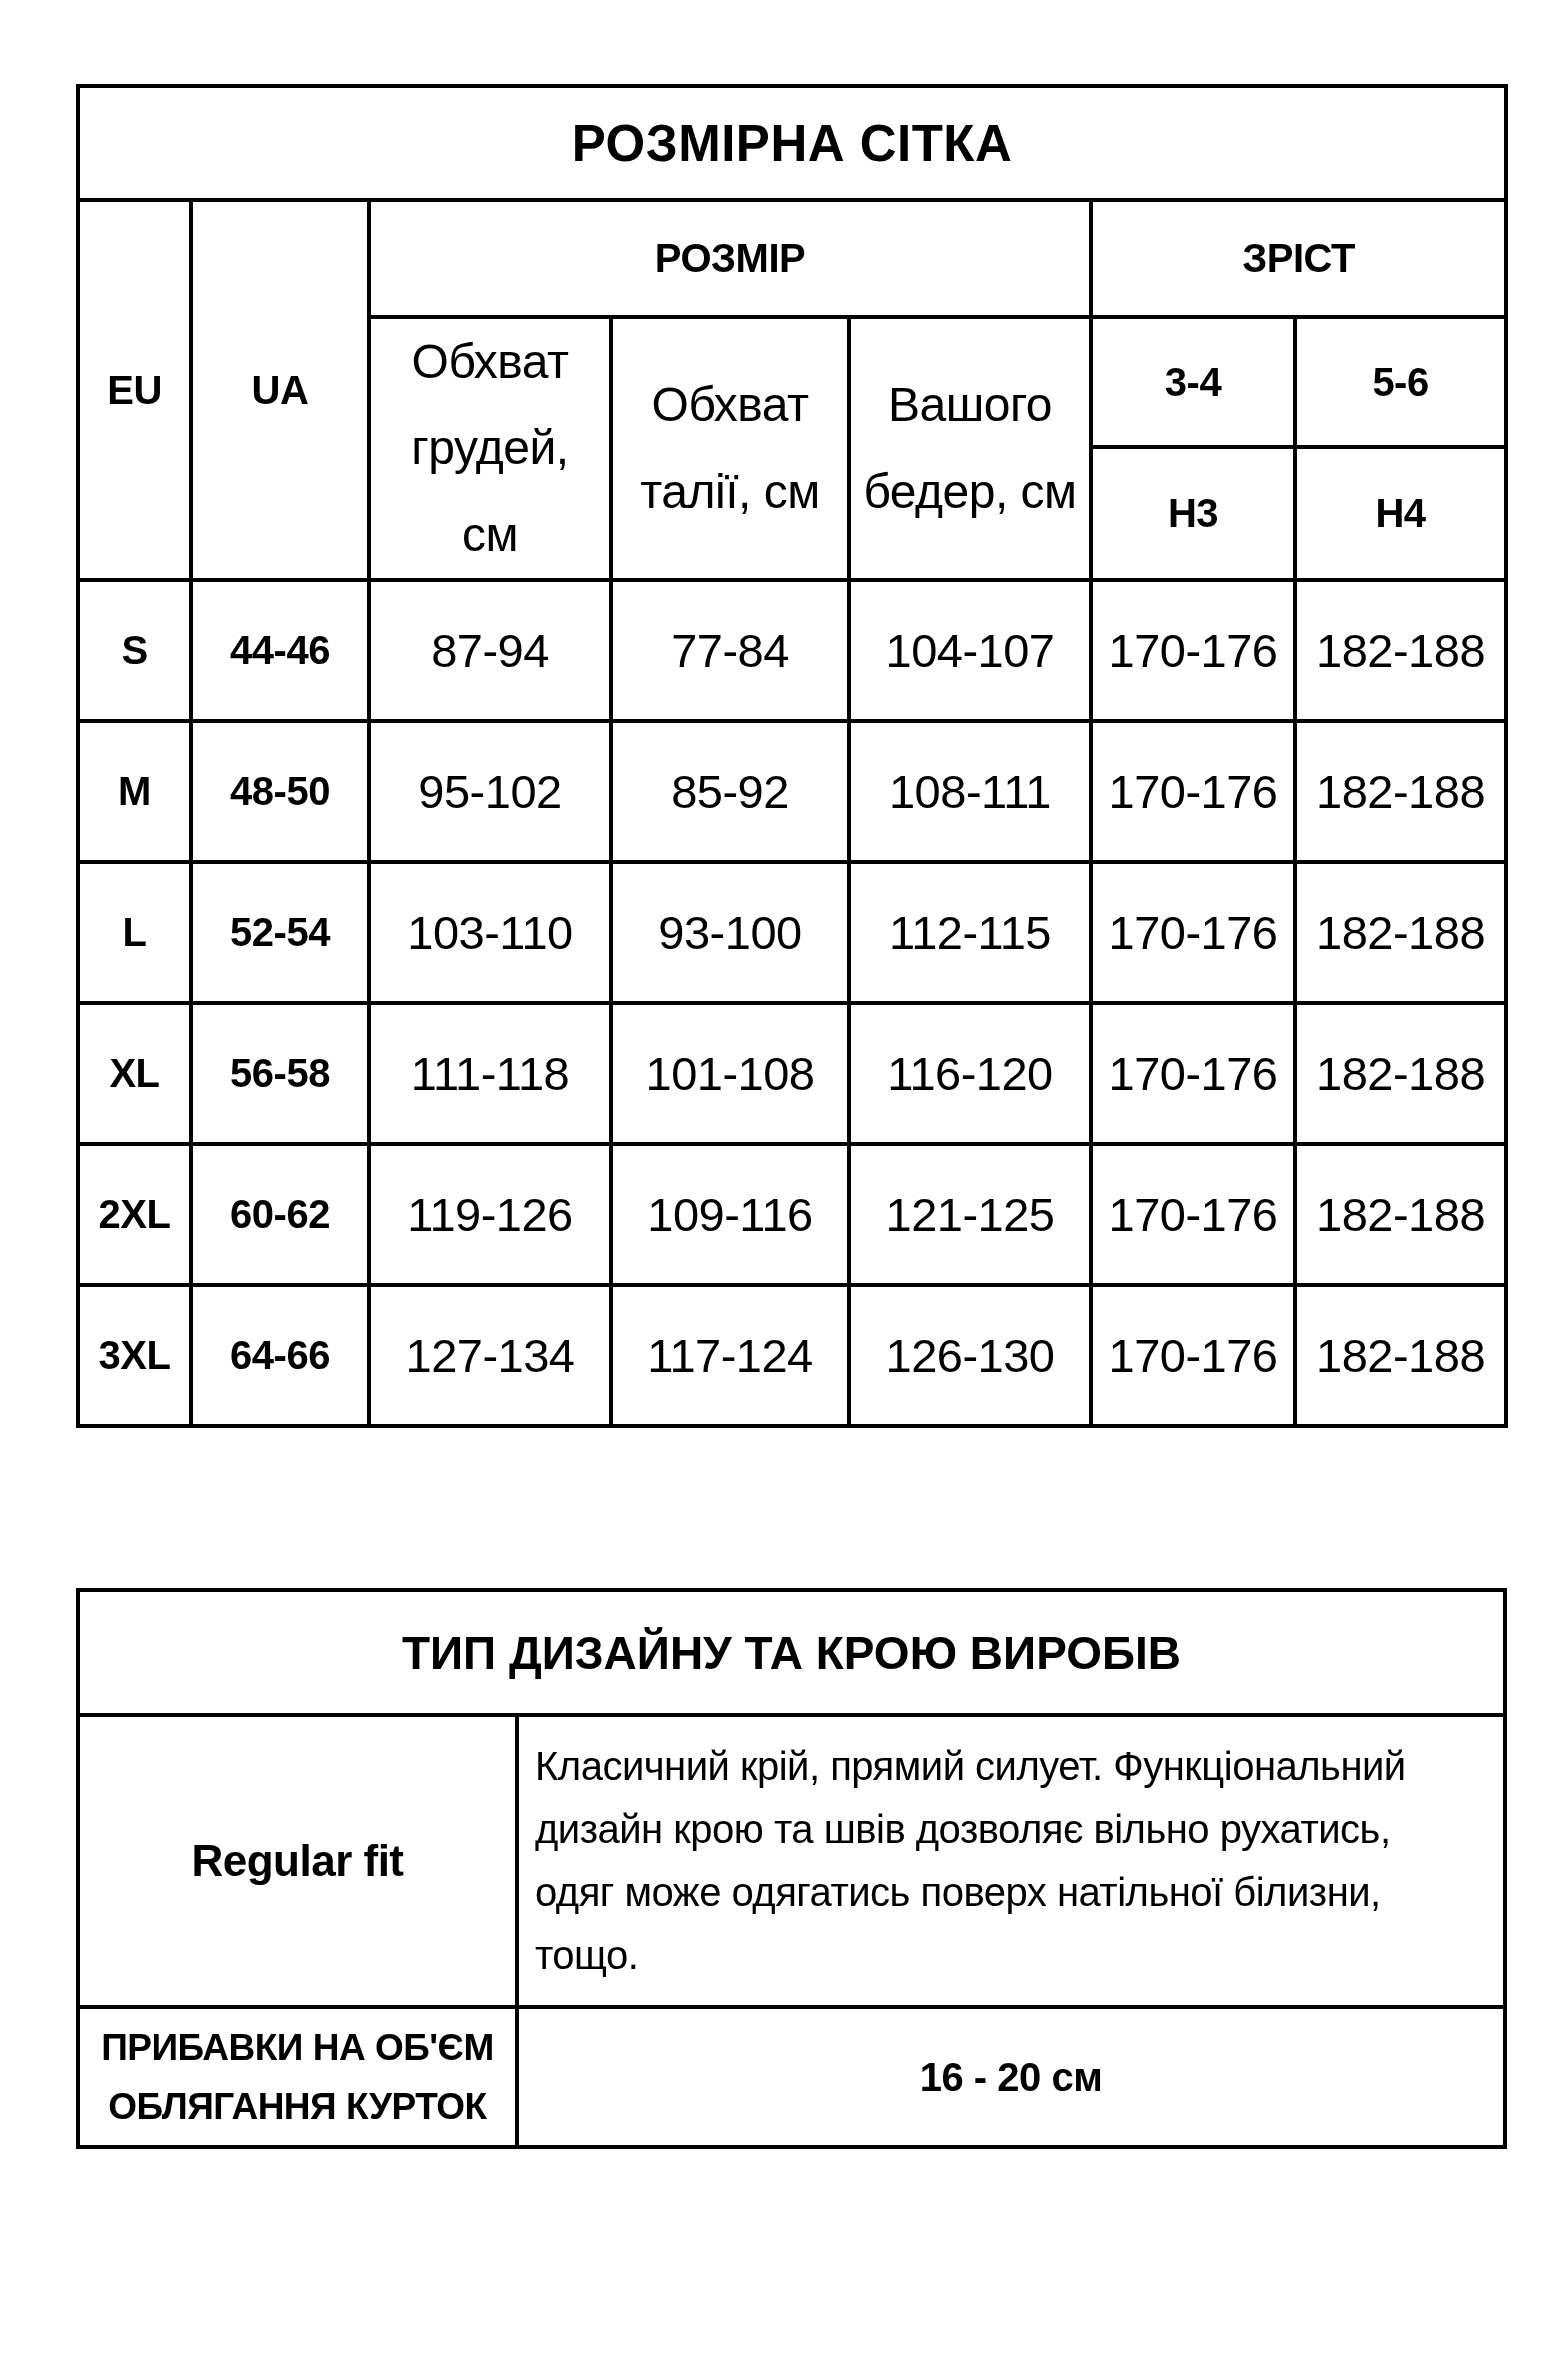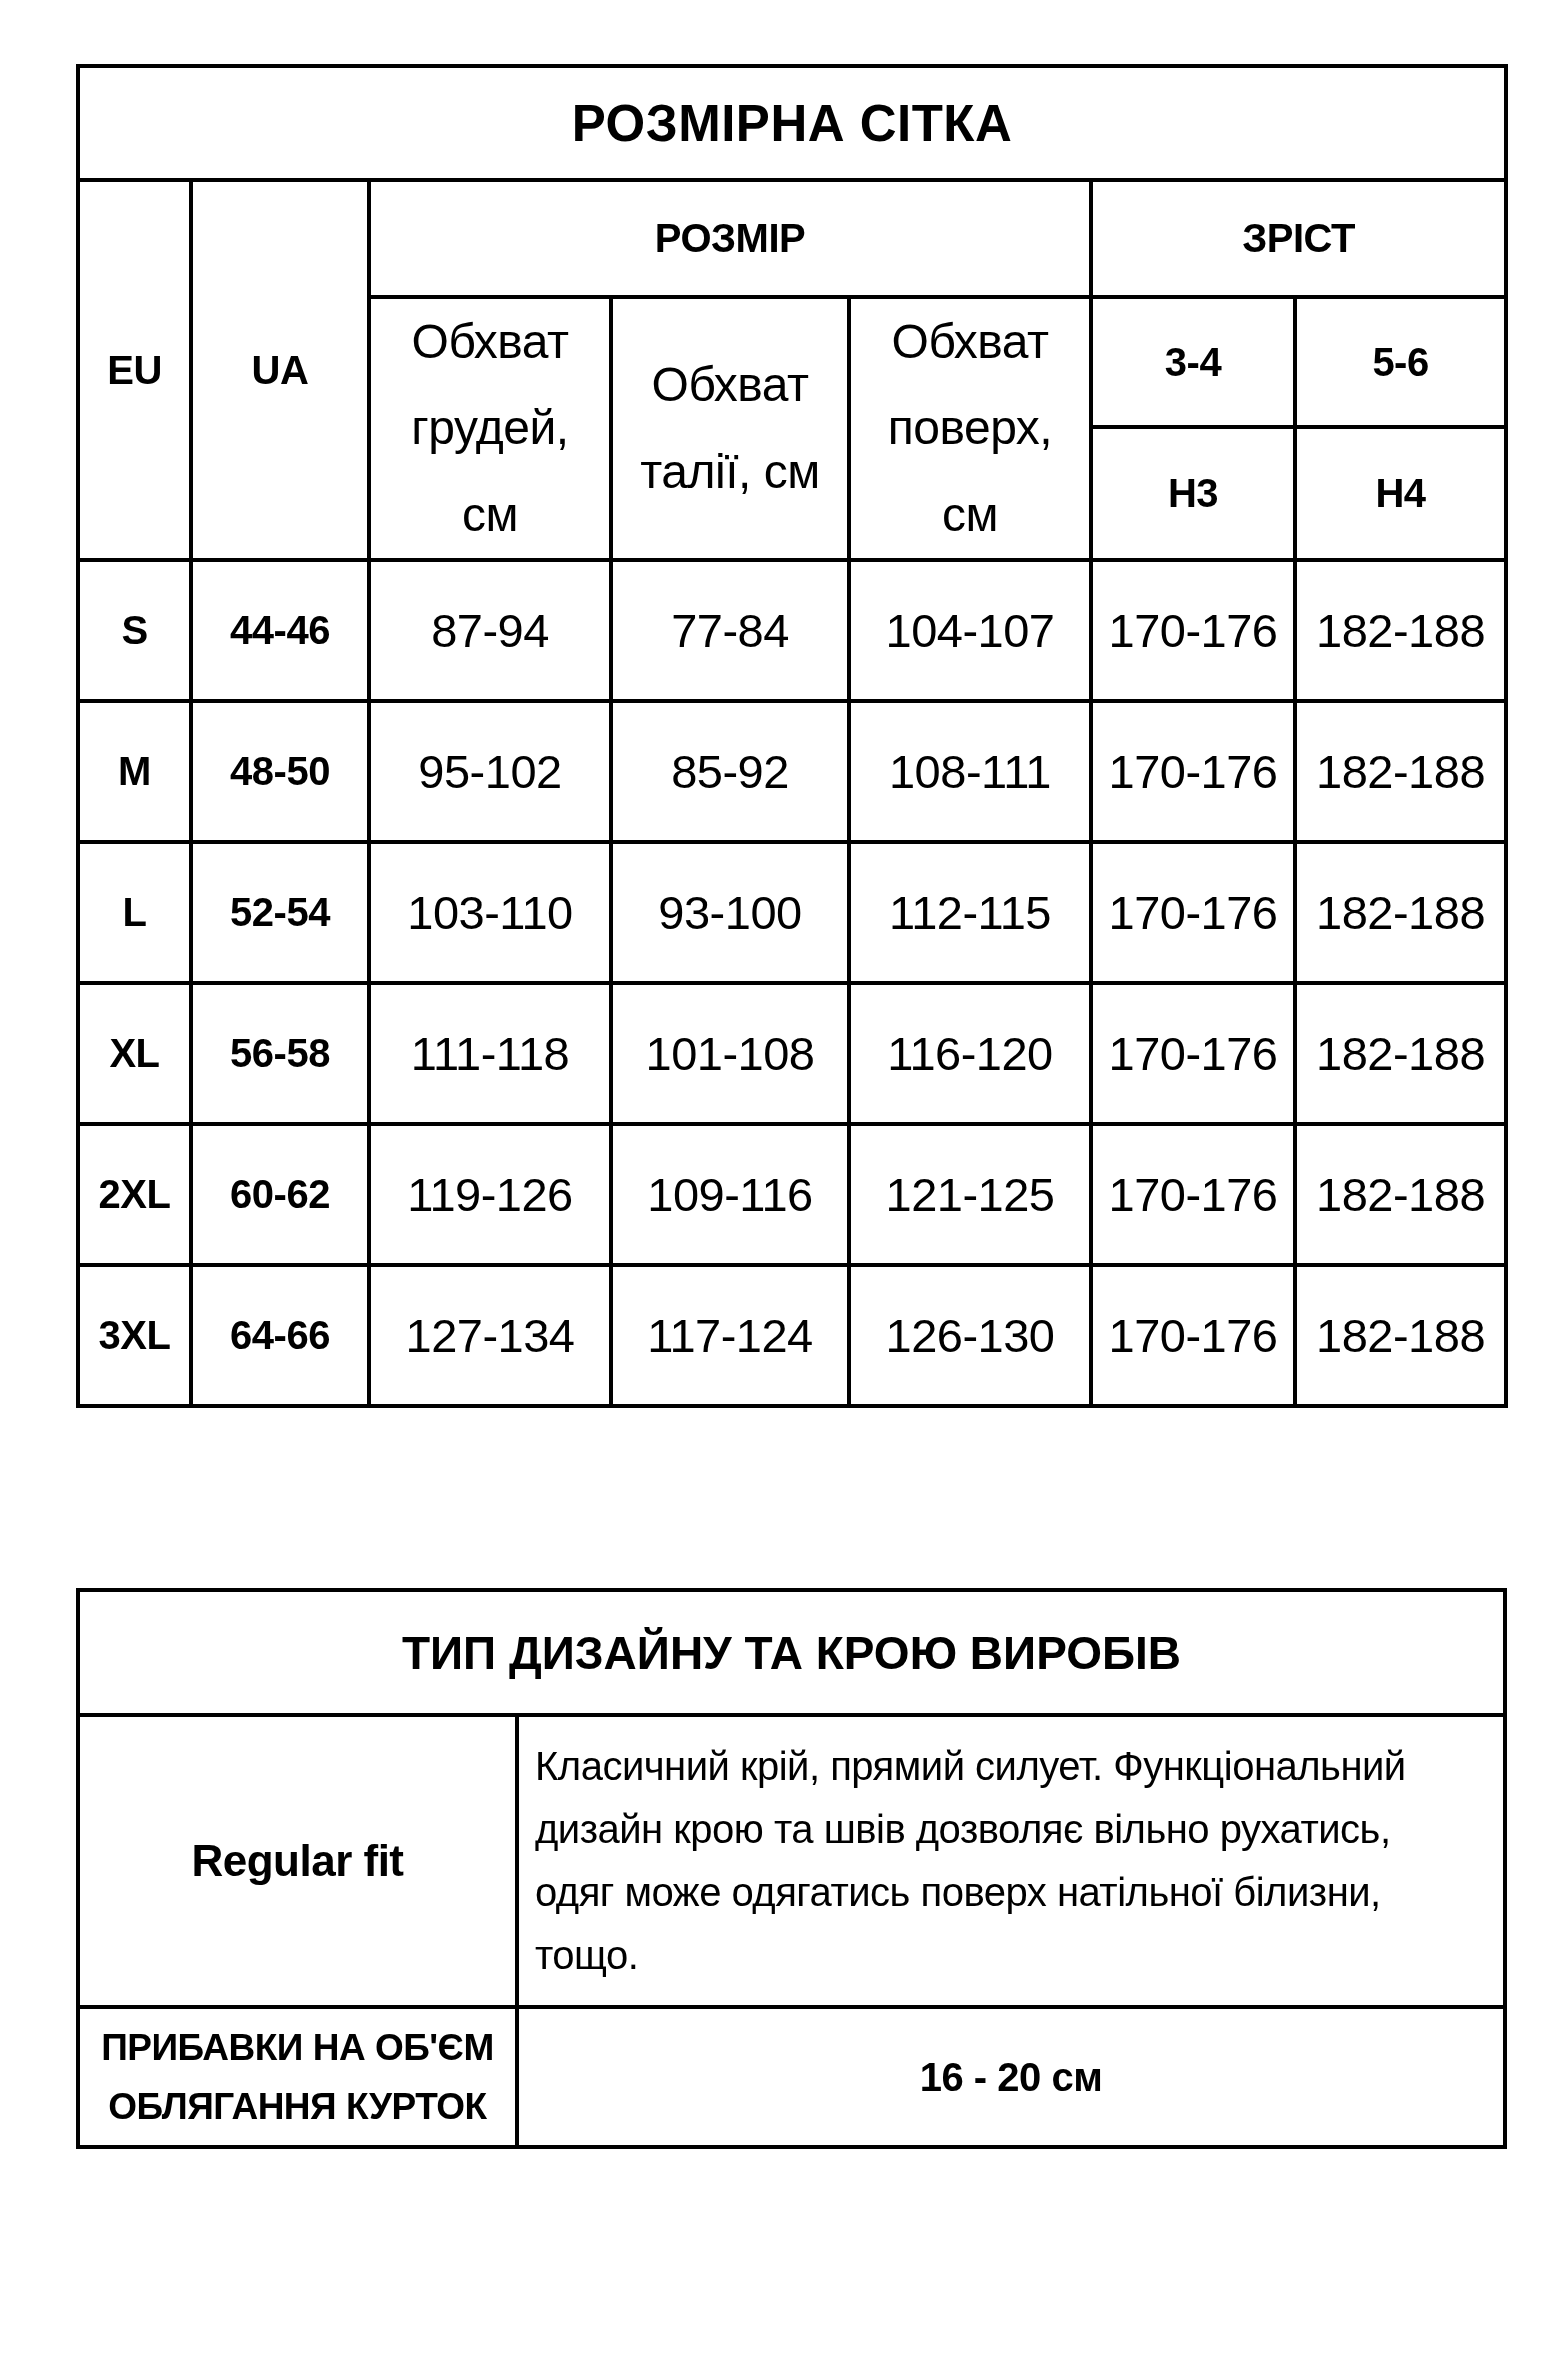"РОЗМІРНА СІТКА" .size-table { top: 64px -> 84px }
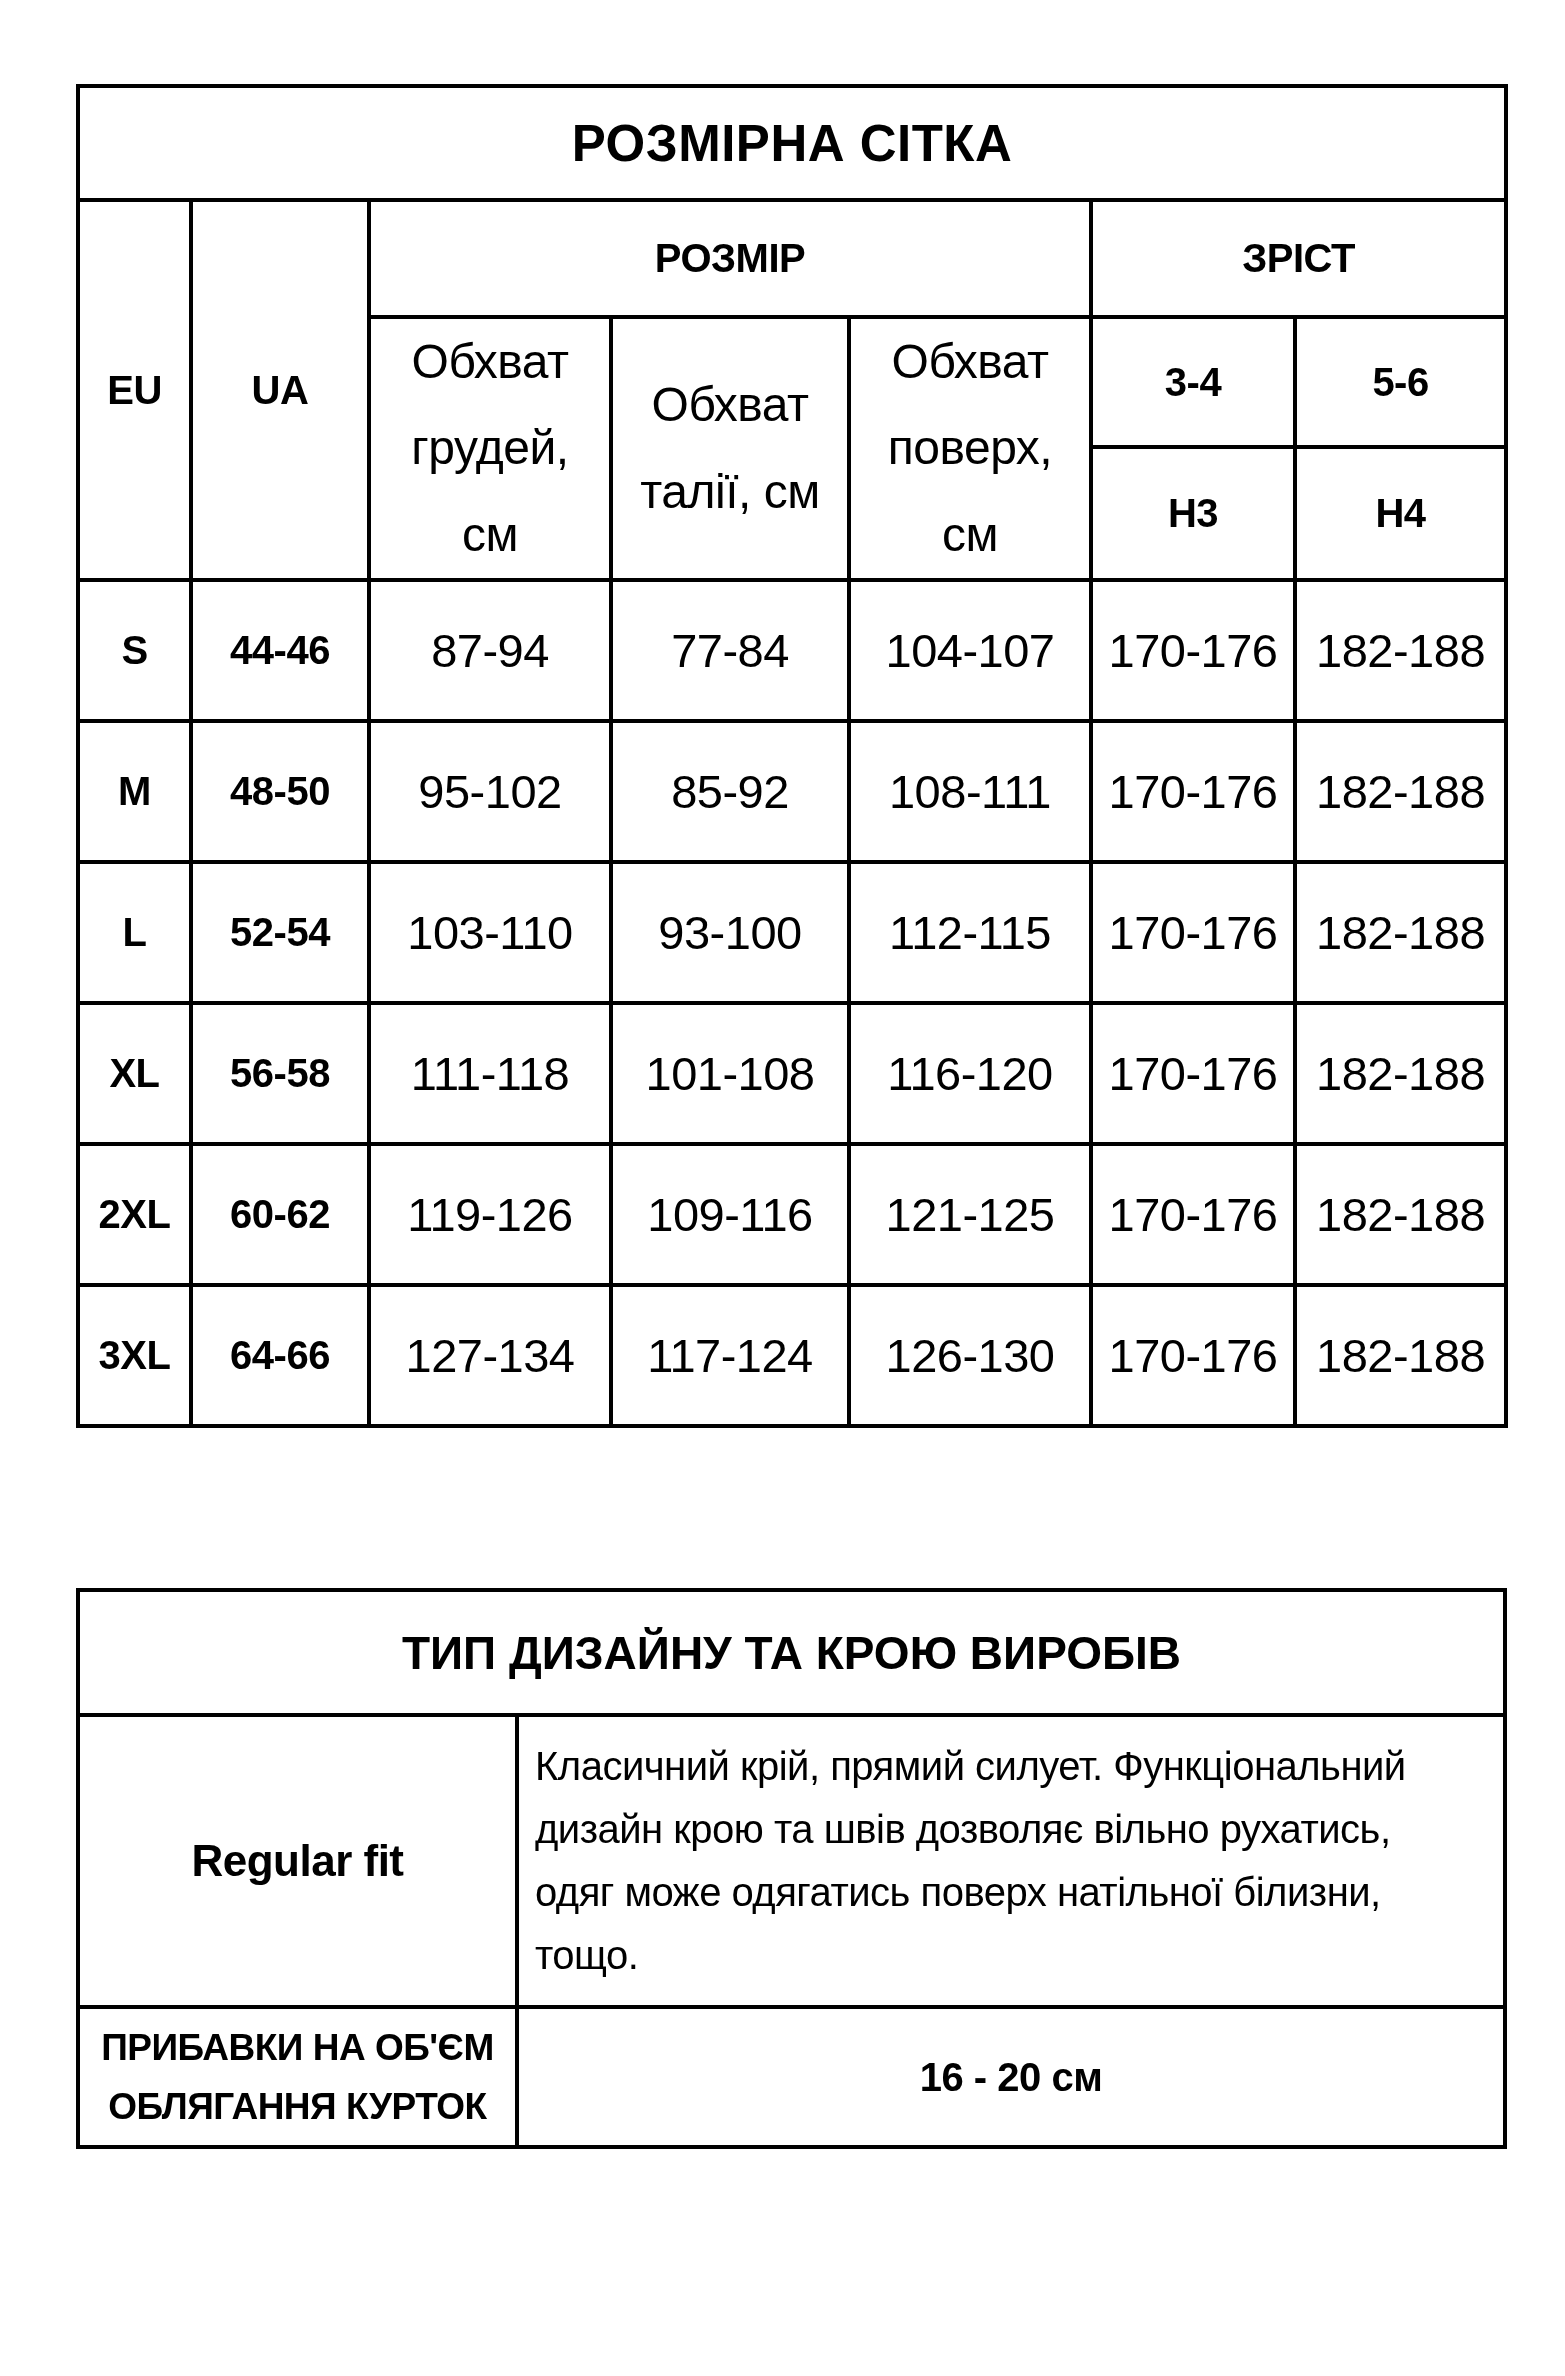"Обхват поверх, см" td.sub { text: Обхват поверх -> Вашого бедер }
